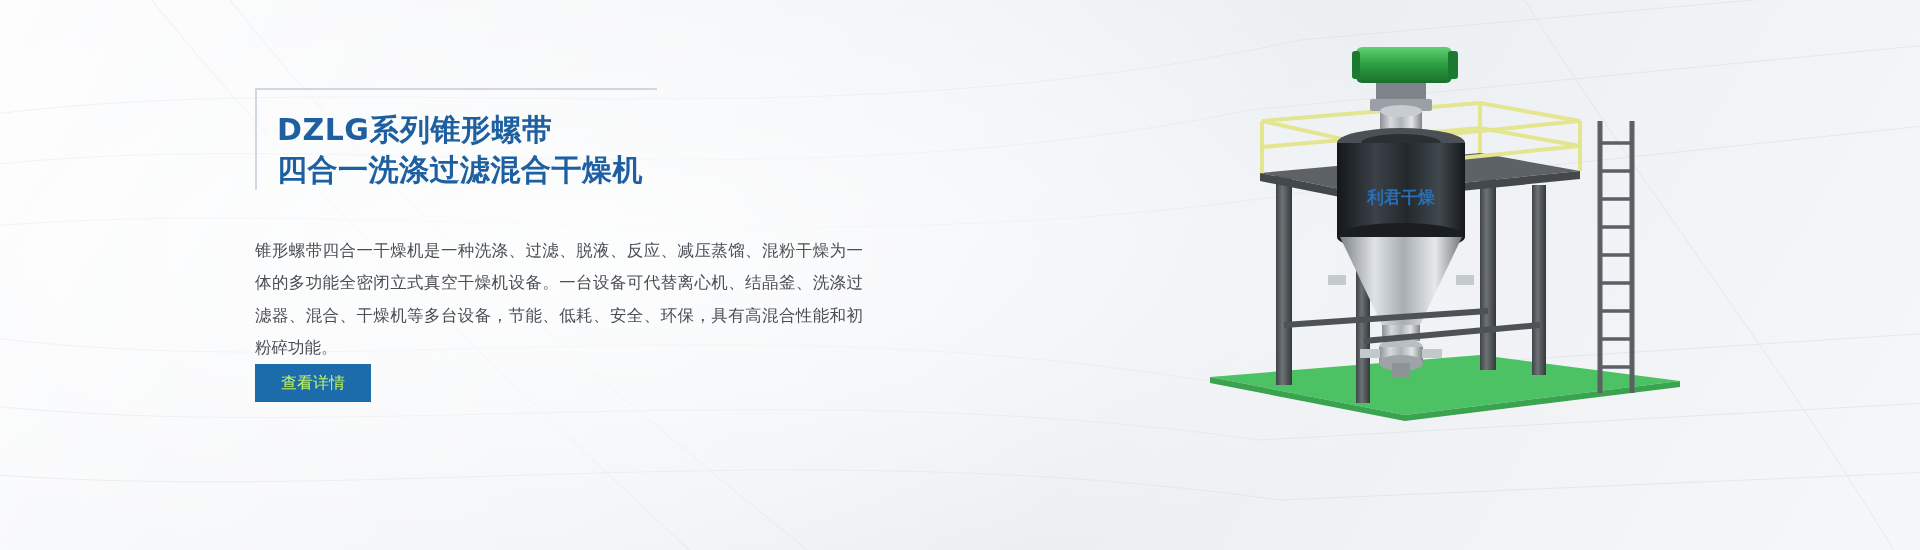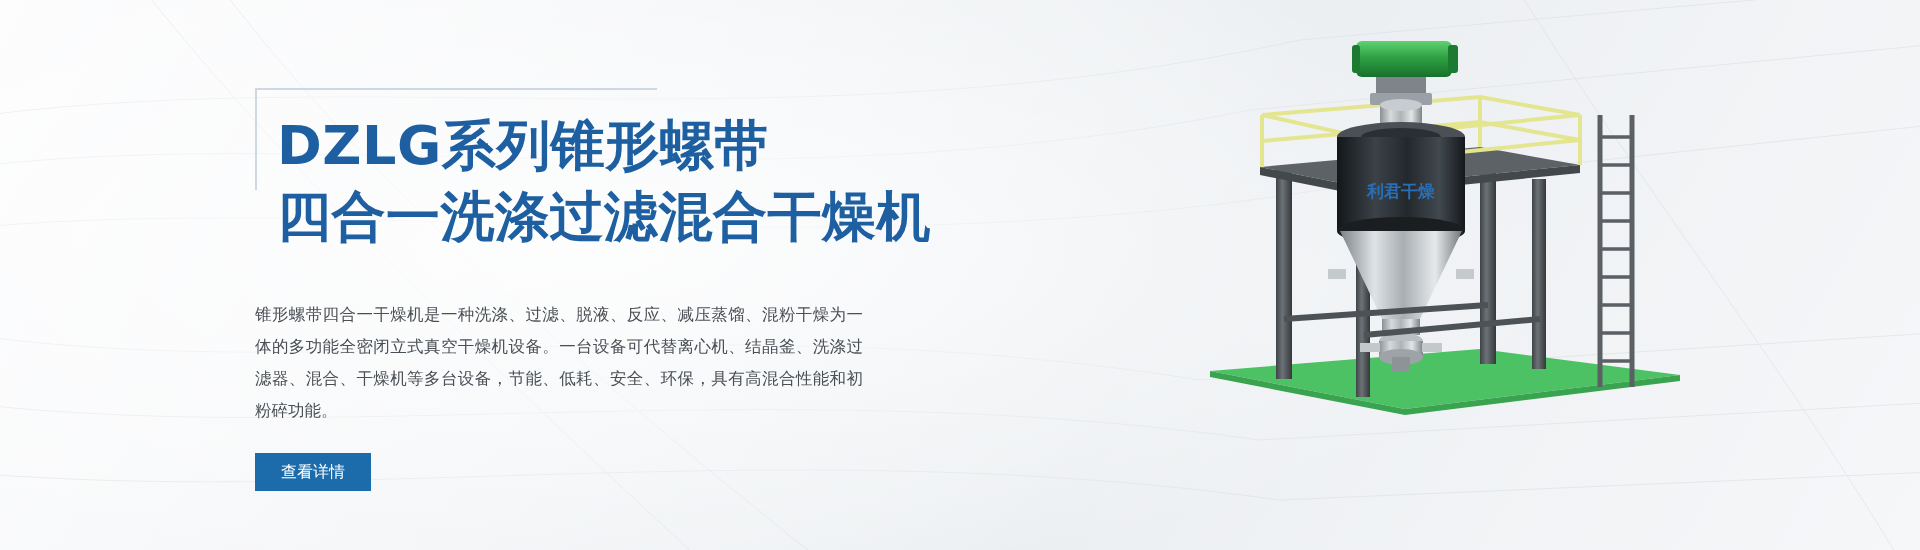"DZLG系列锥形螺带" .title { font-size: 54px -> 30px }
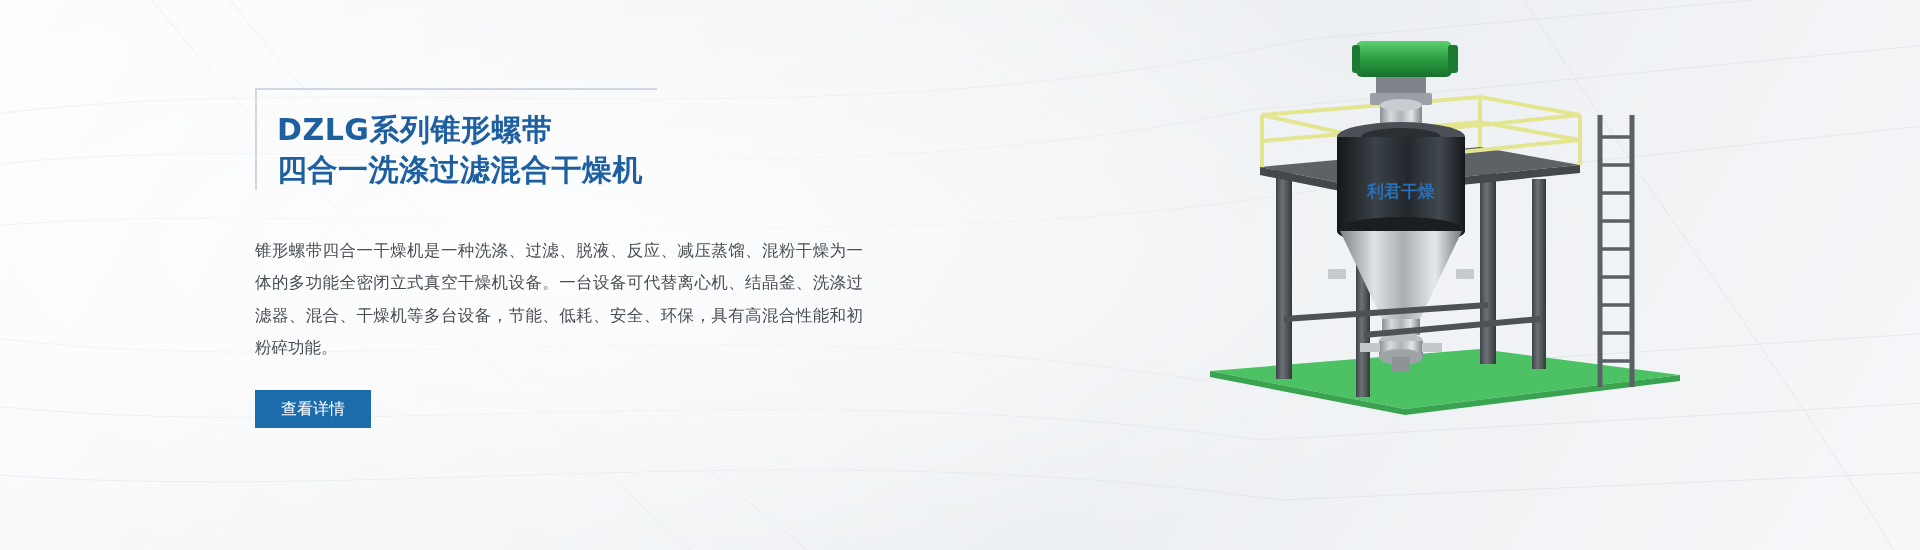"利君干燥" .machine { top: 19px -> 25px }
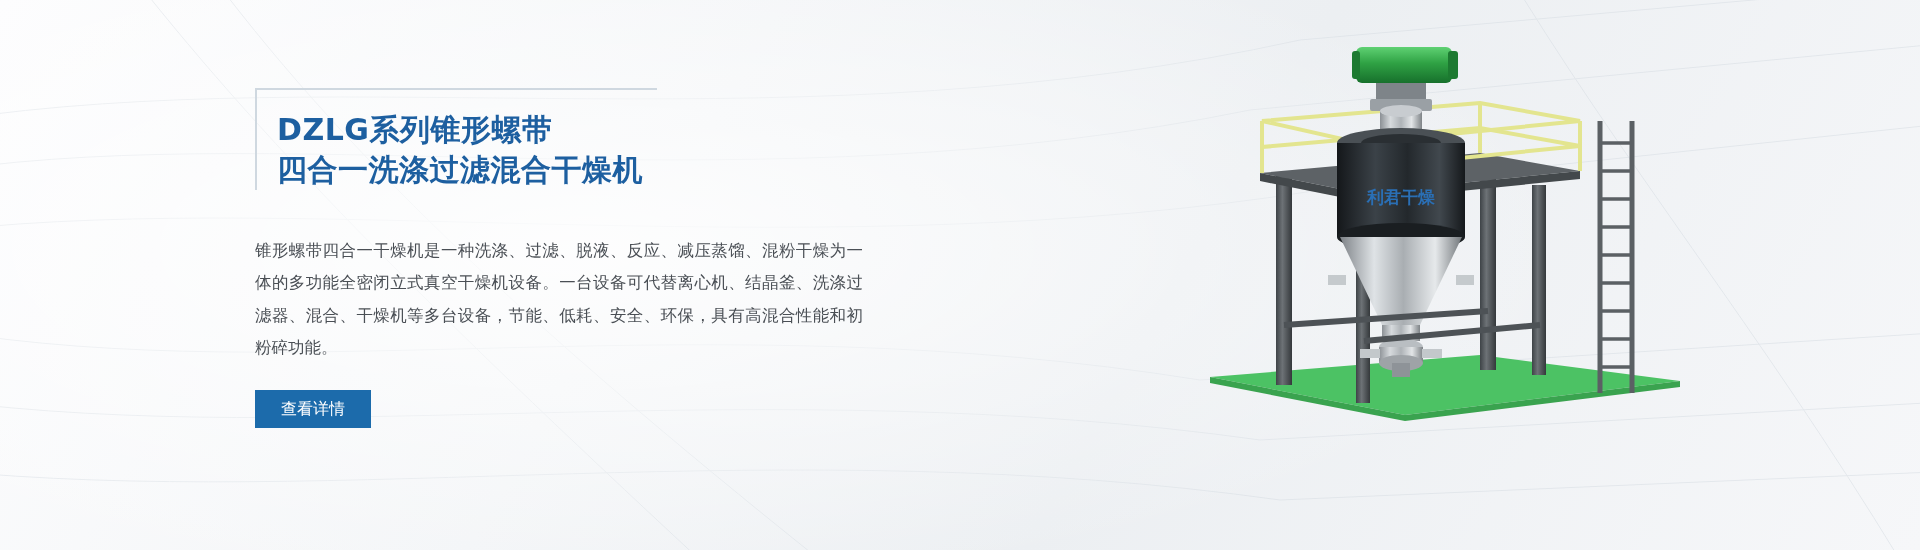"查看详情" .cta { color: #ffffff -> #bef264; margin-top: 26px -> none }
